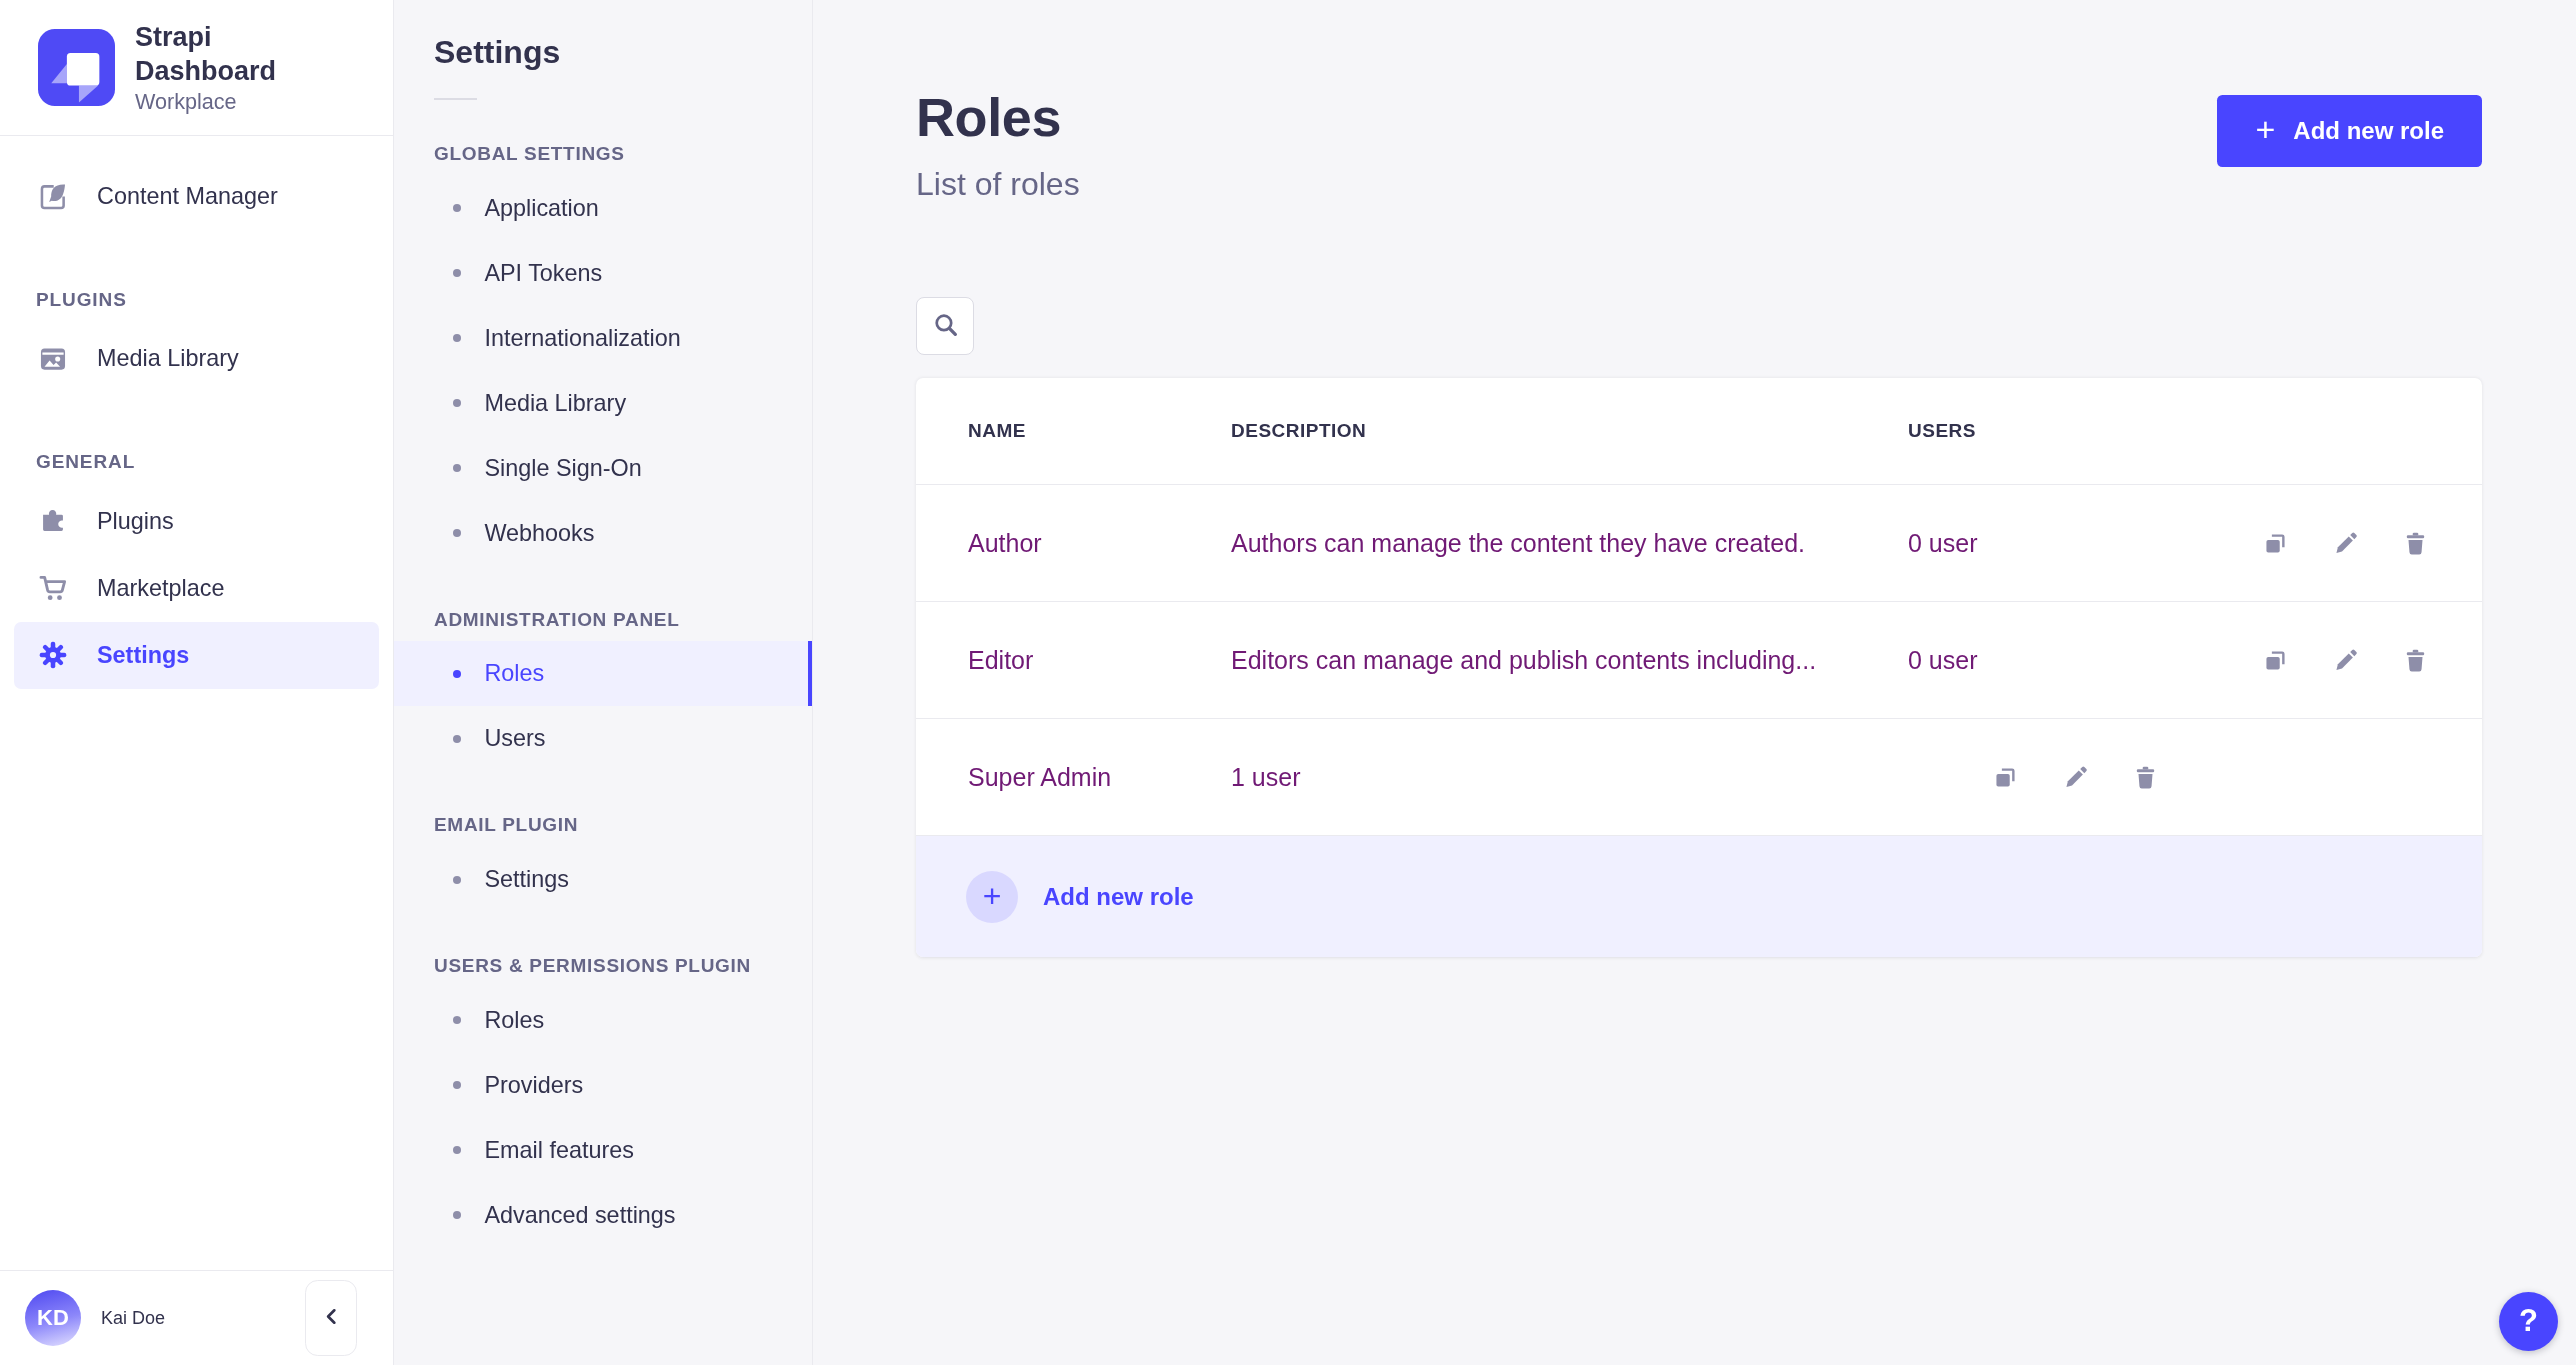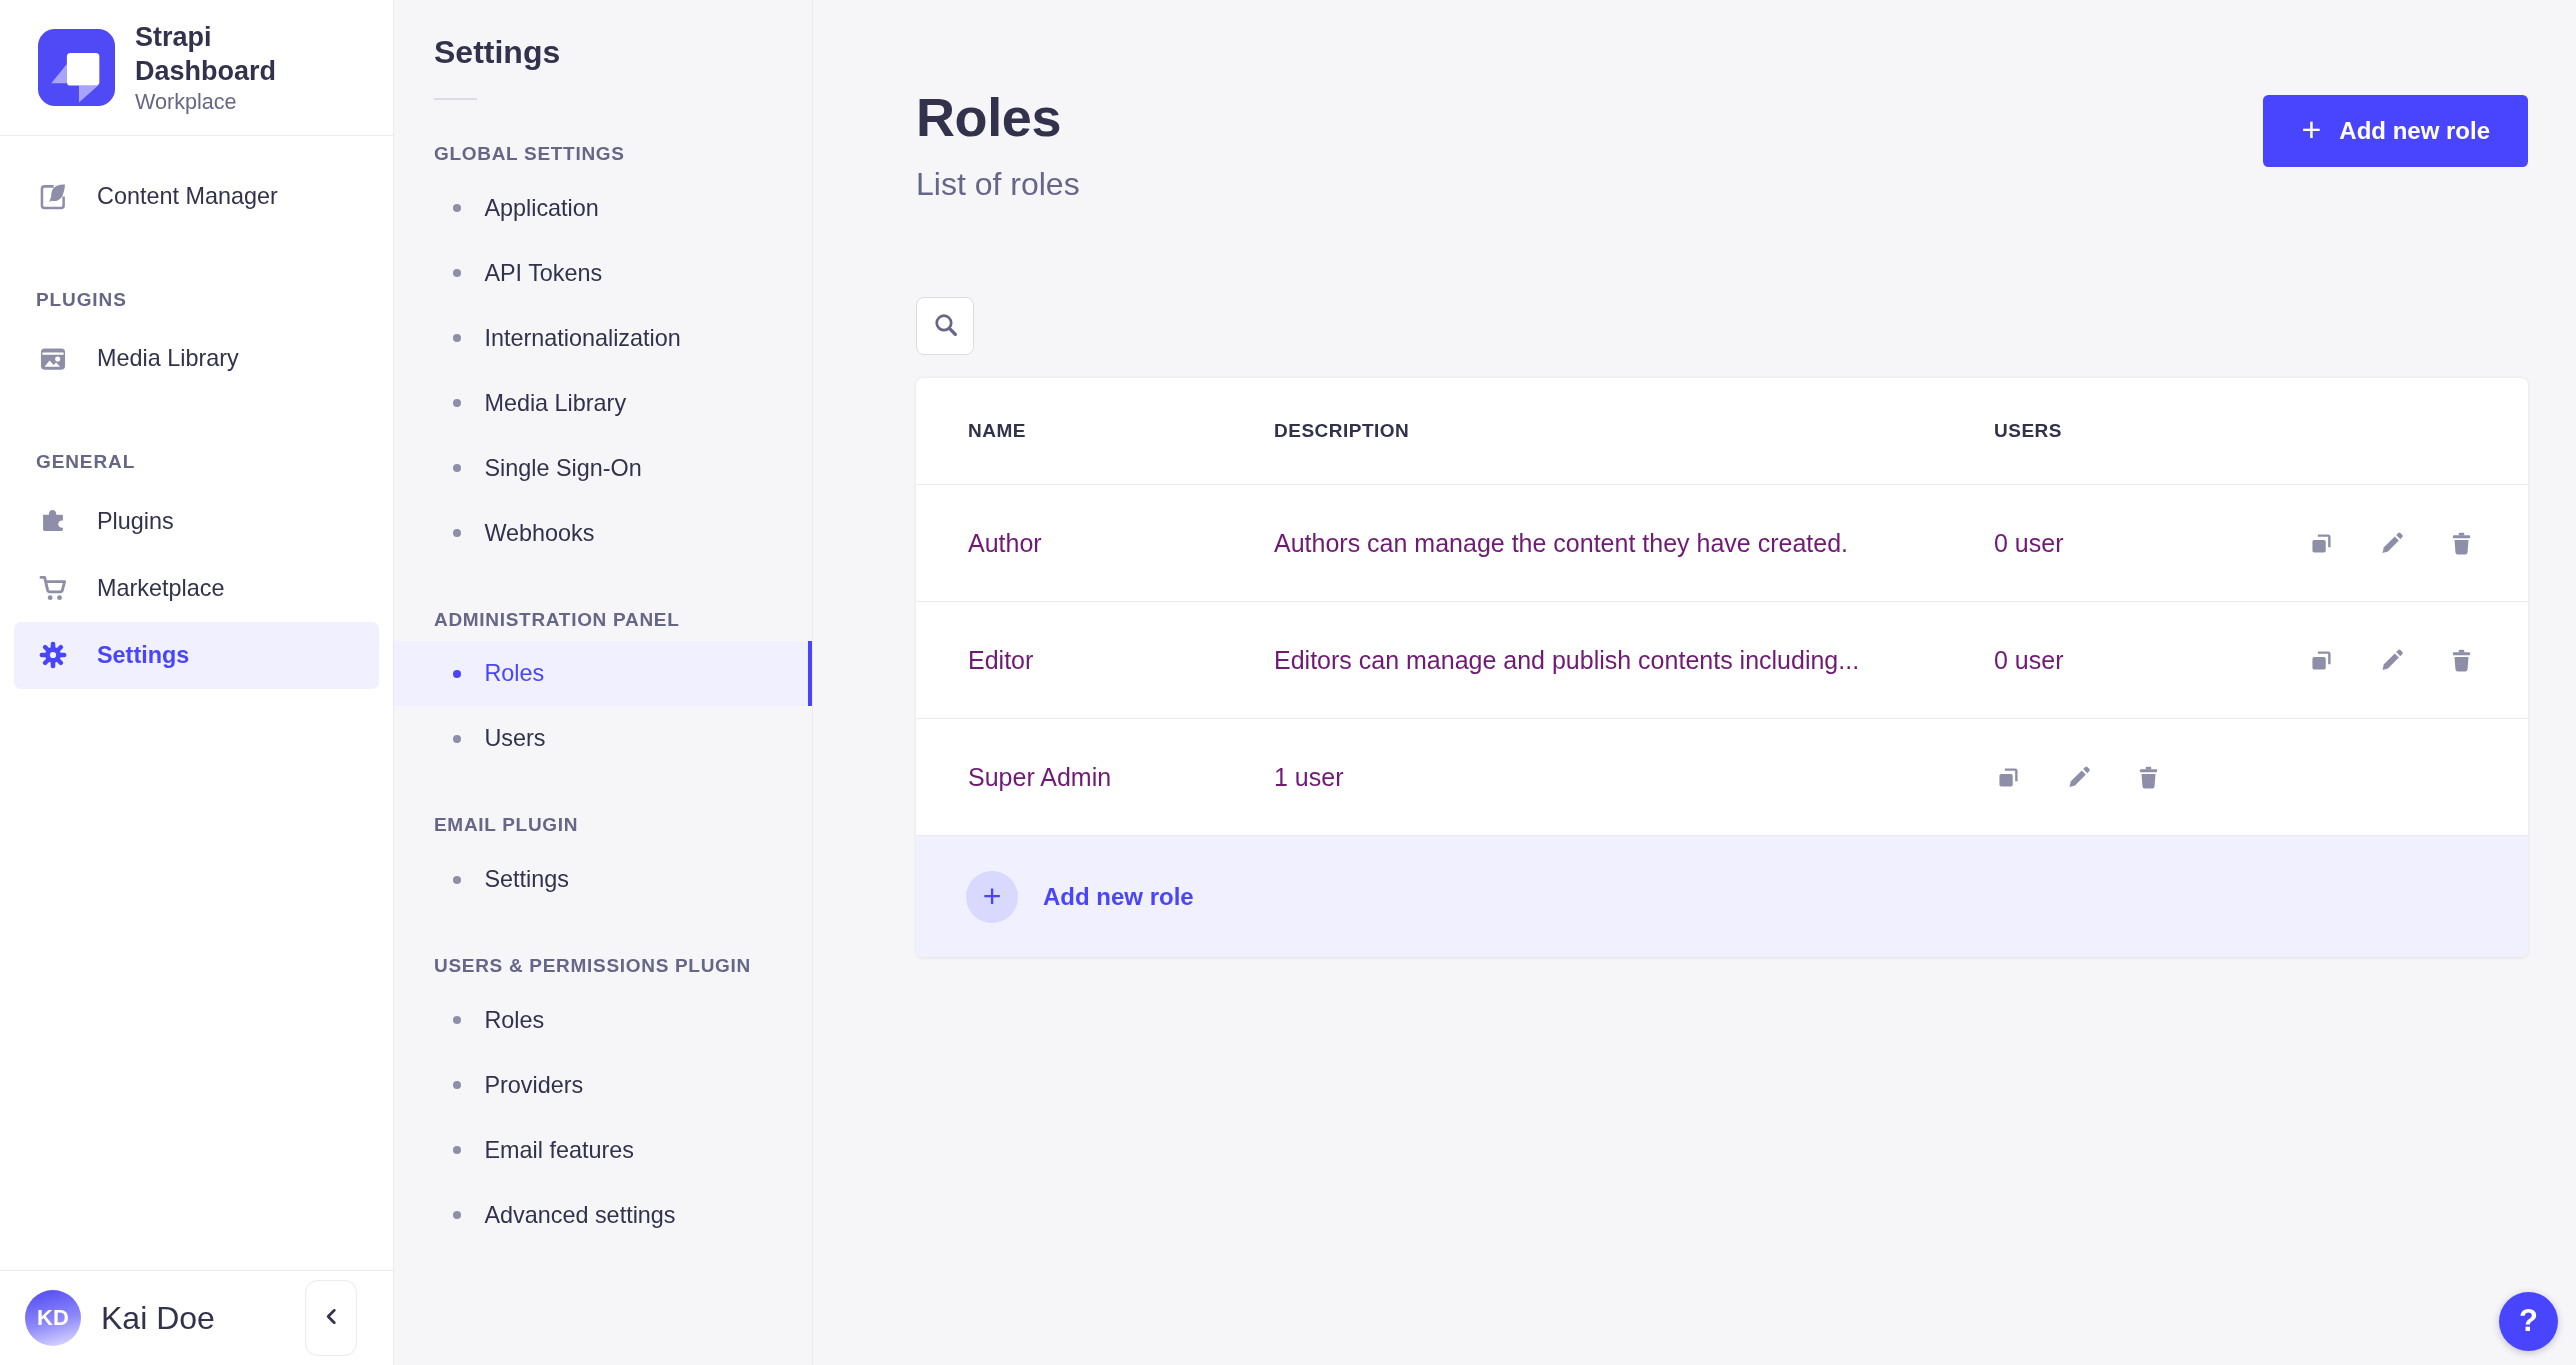"NAME" .t-grid { gap: 43px -> none }
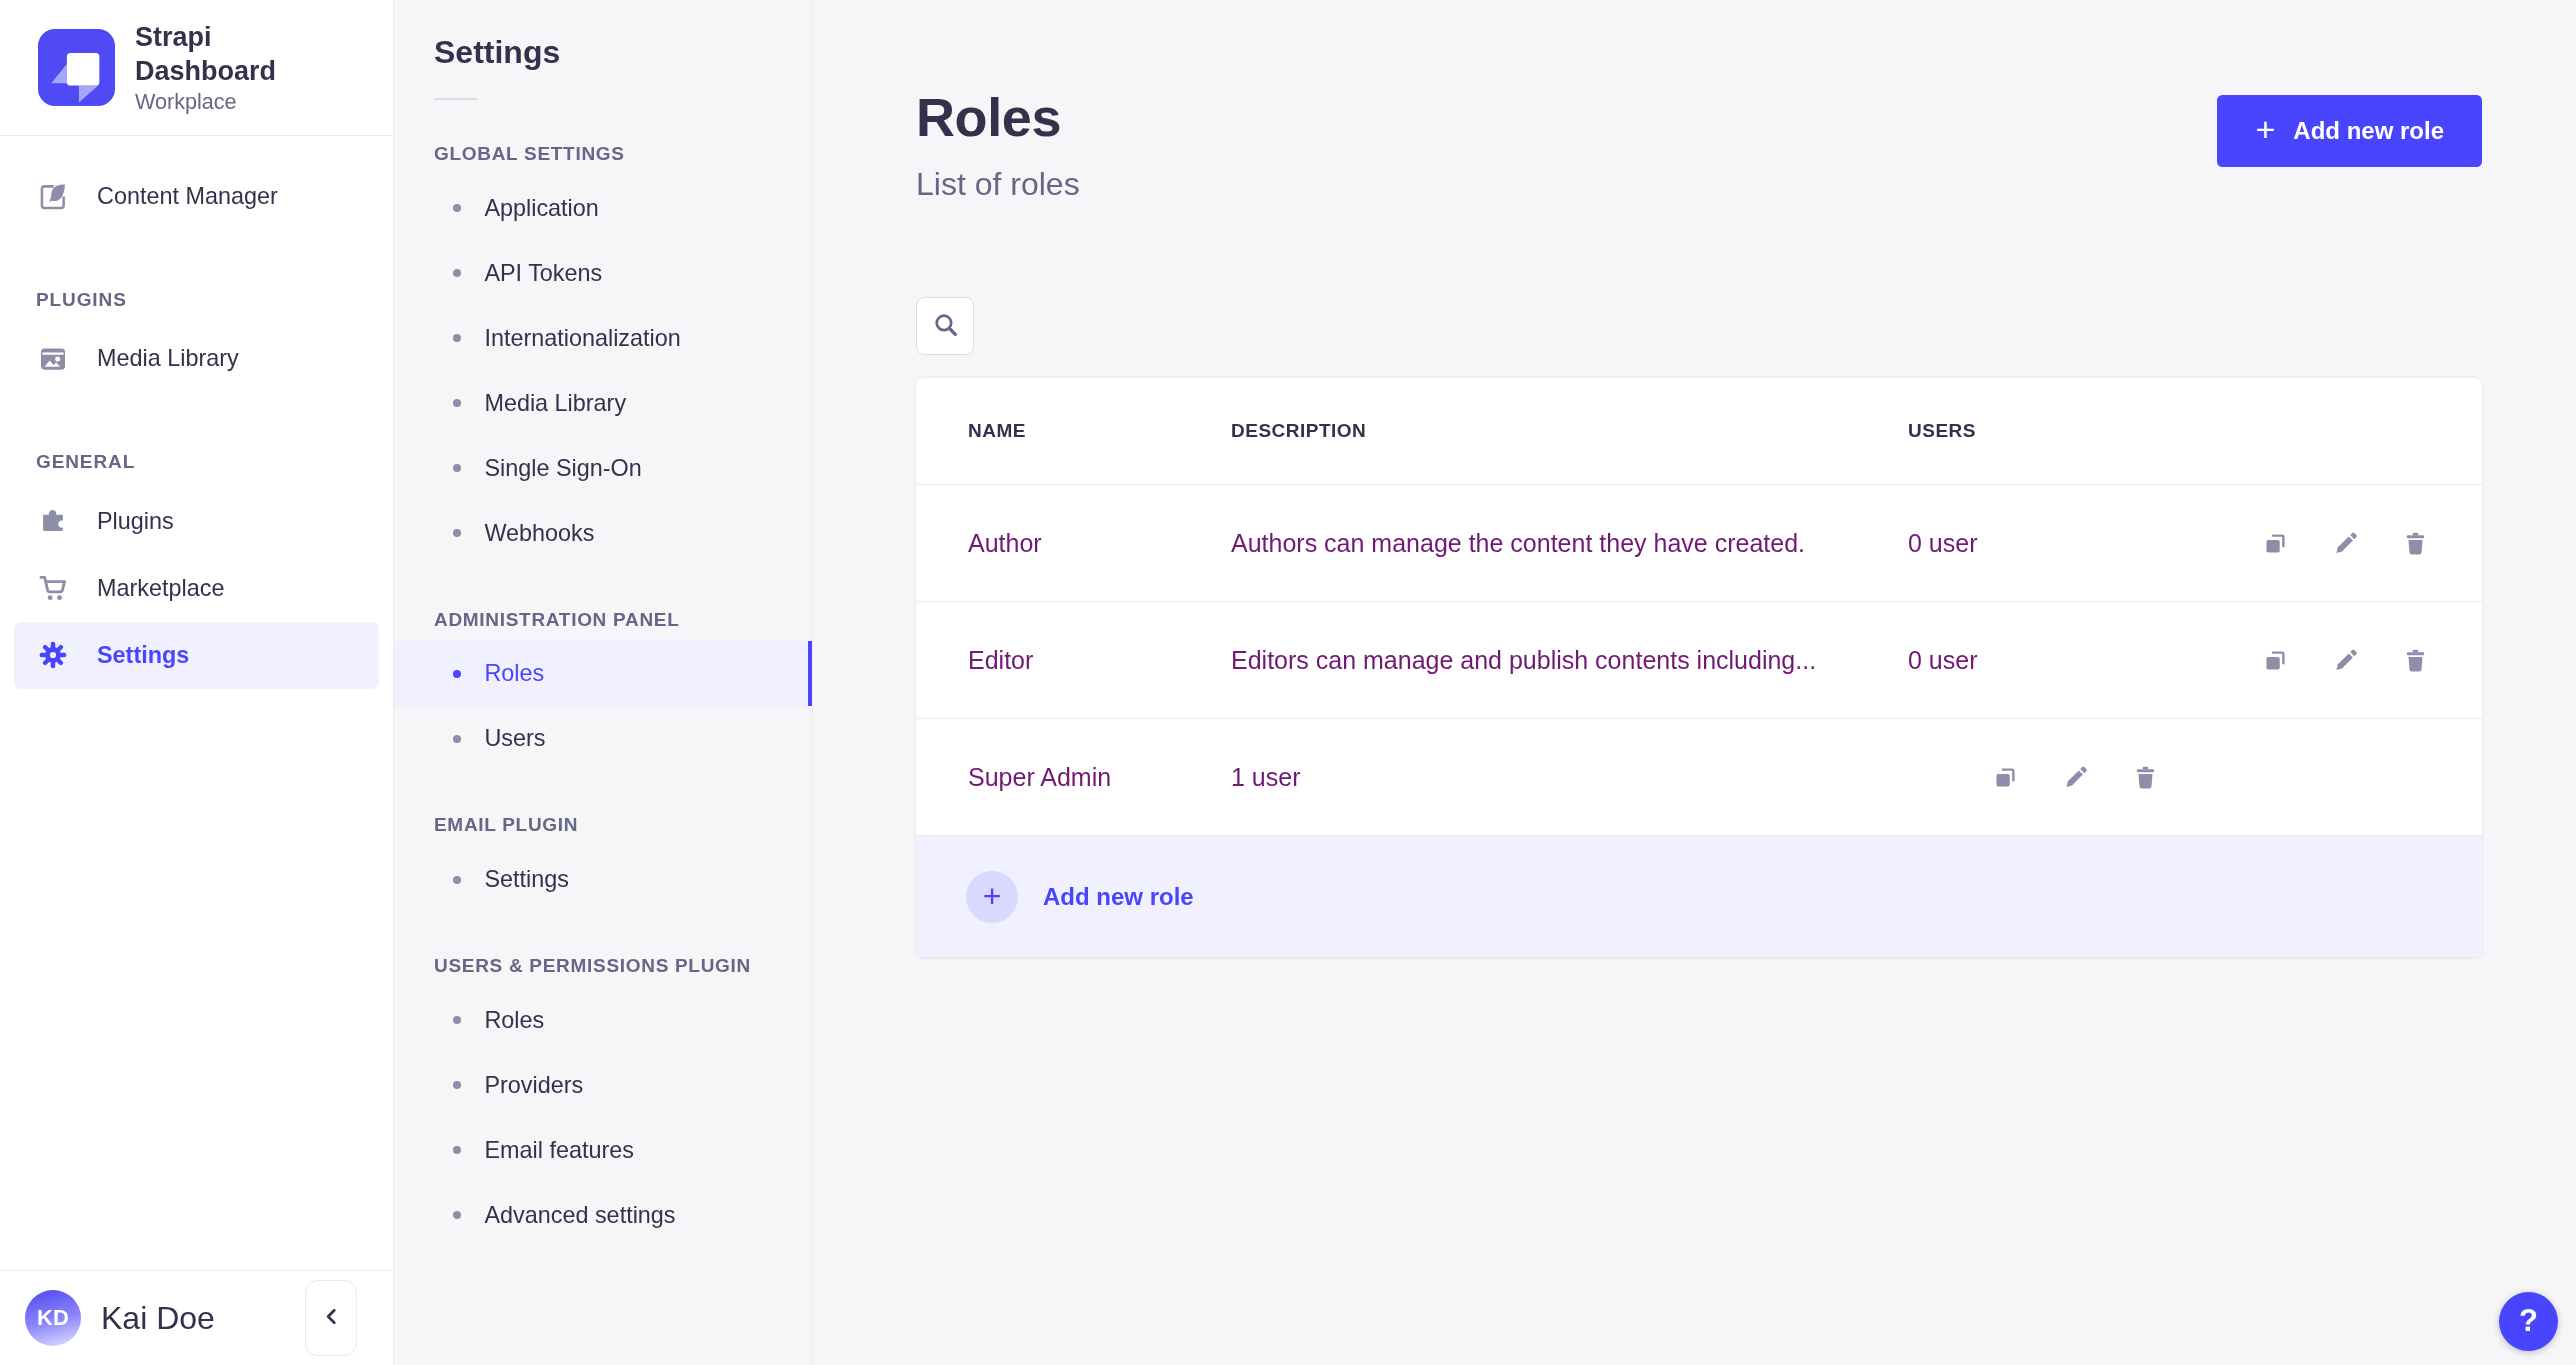"Kai Doe" .user-name { font-size: 32px -> 18px }
